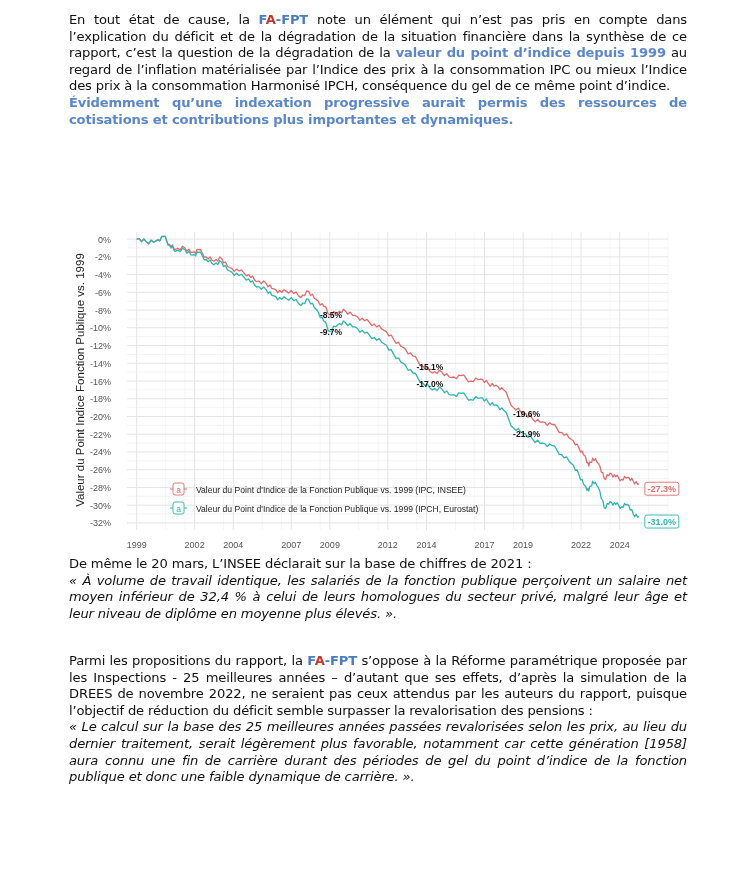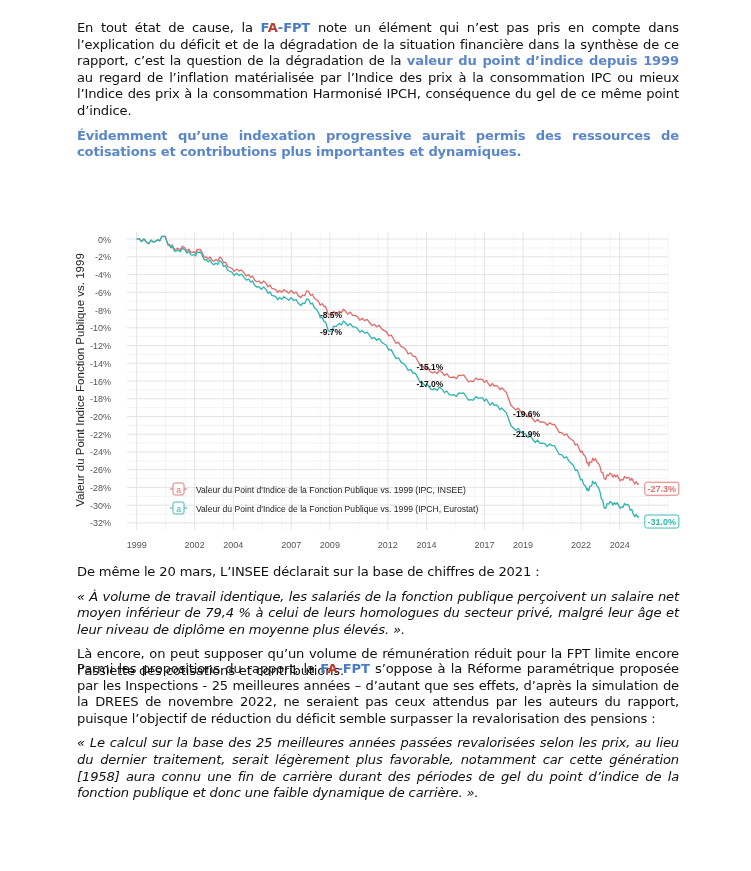"En tout état de cause," .para p { margin: 8px -> 0 }
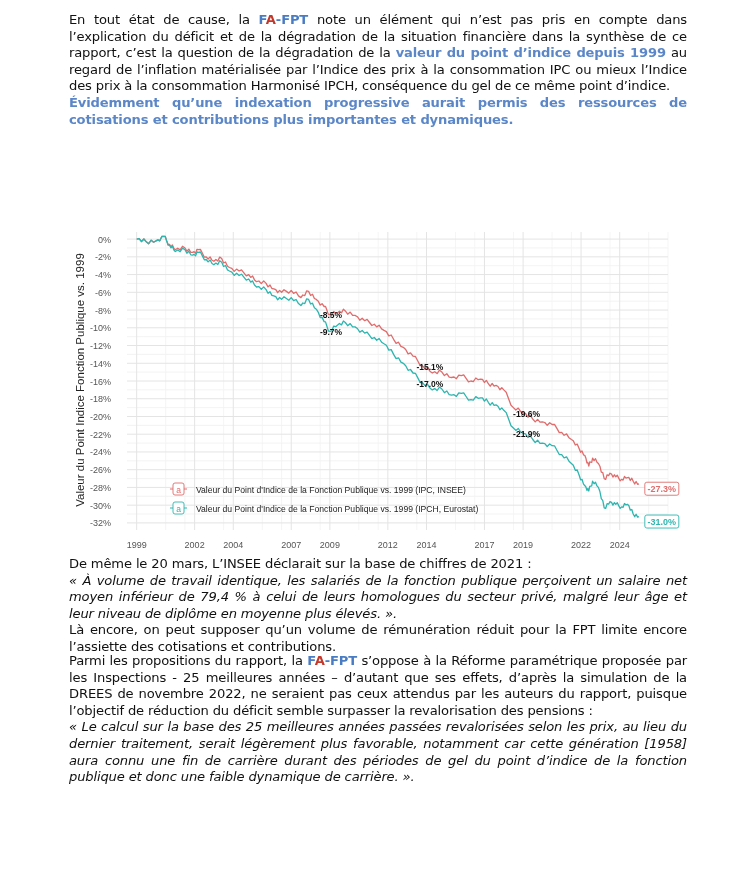"« À volume de travail" p.it { text: 79,4 -> 32,4 }
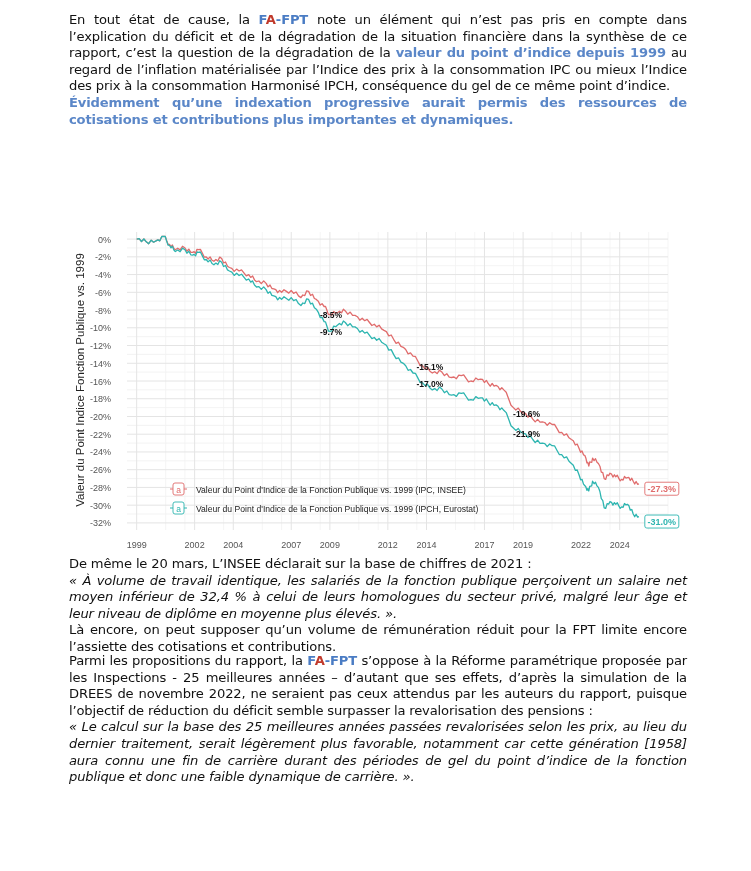"Là encore, on peut supposer" p { html: <p>Là encore, on peut supposer qu’un volume de rémunération réduit pour la FPT limite encore l’assiette des cotisations et contributions.</p> -> none }
